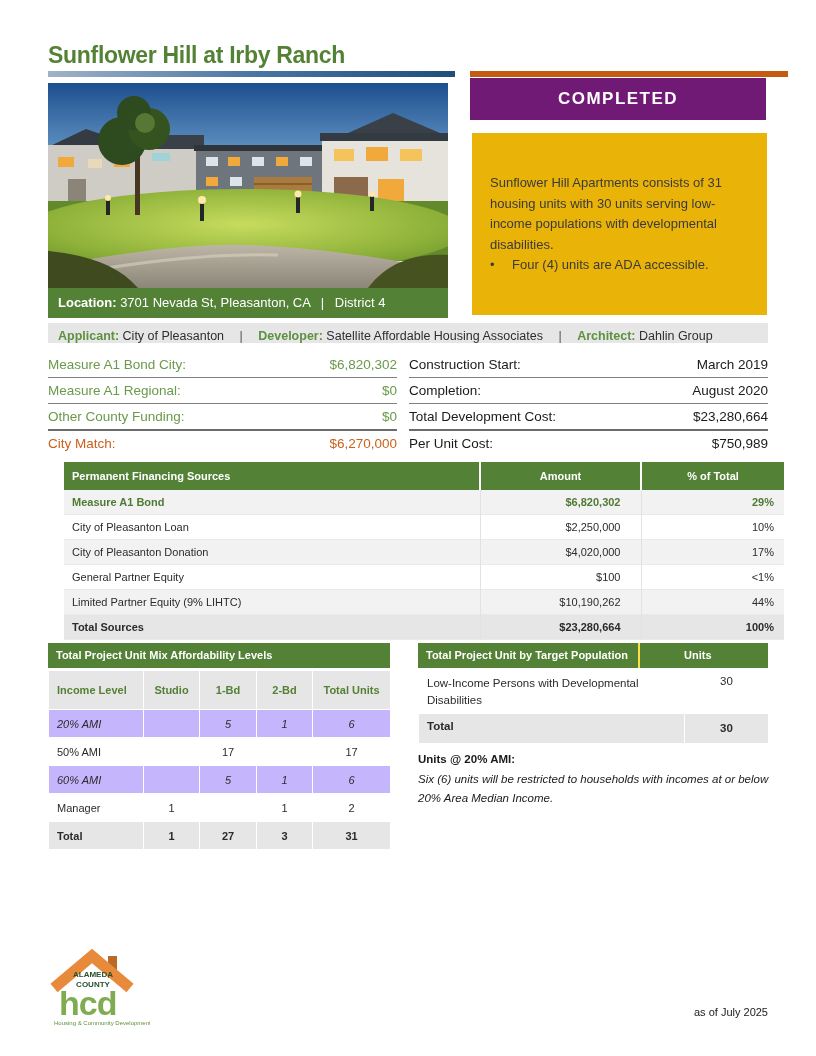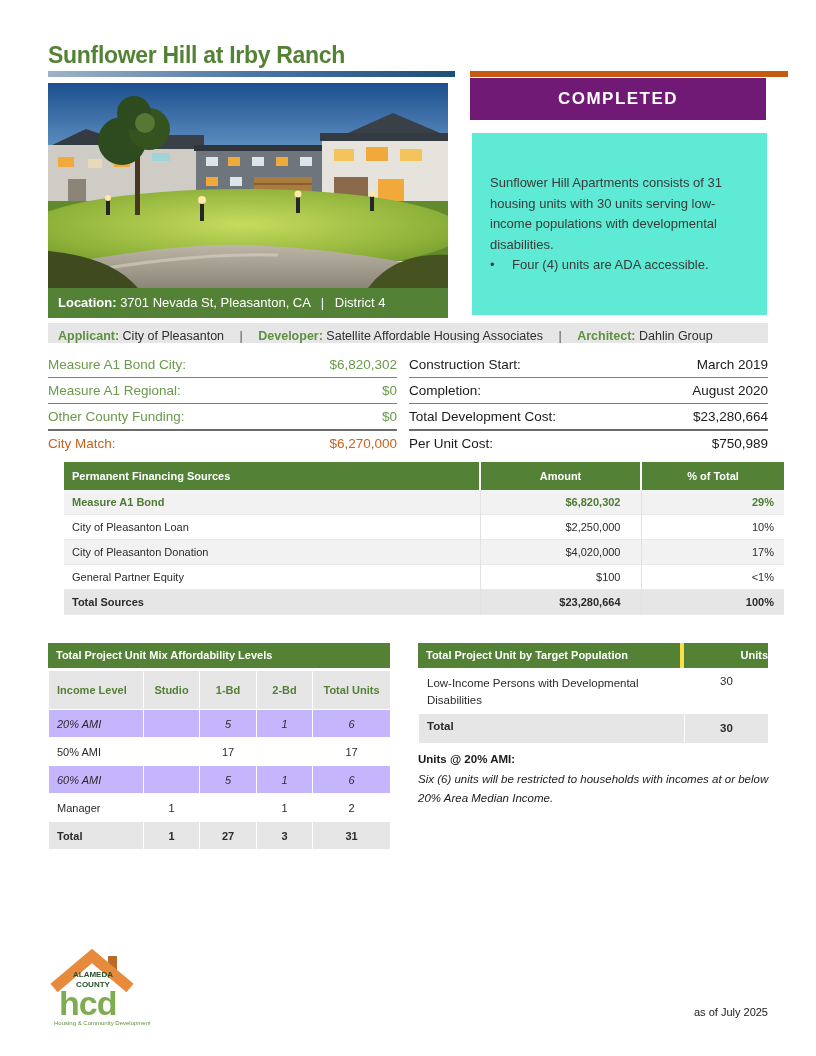"Sunflower Hill Apartments consists of" .desc-box { background: #5eead4 -> #eab308 }
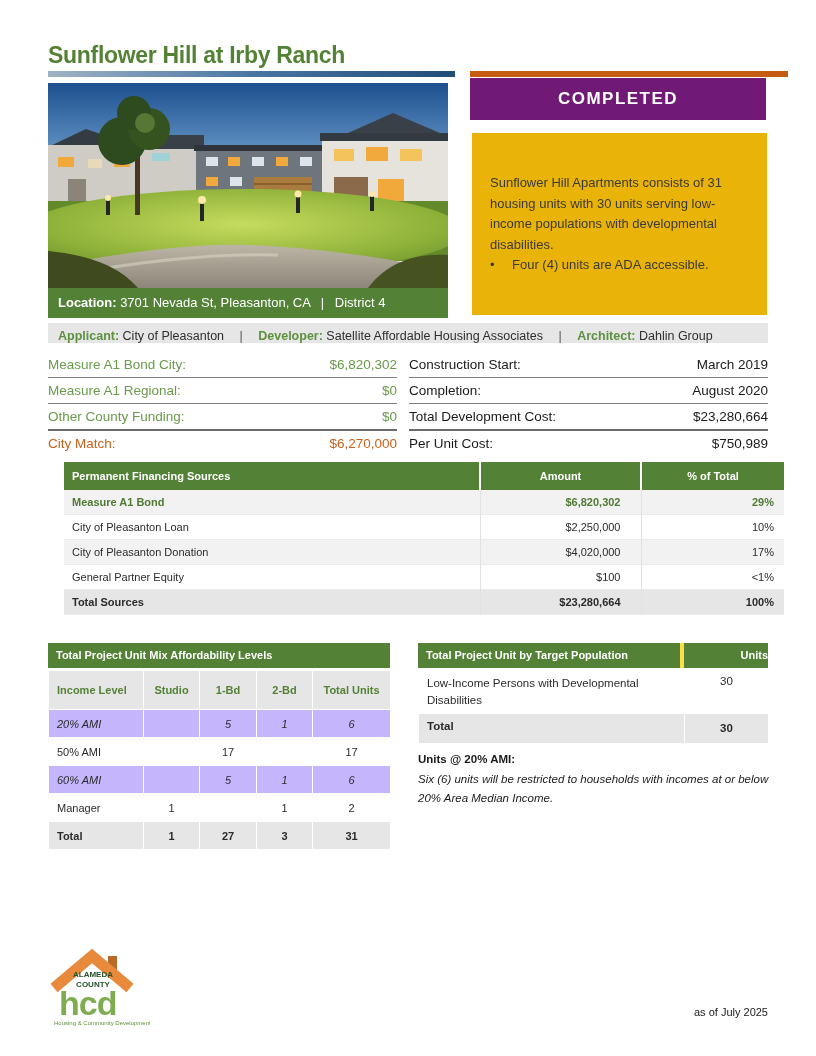"Limited Partner Equity (9% LIHTC)" tr { html: none -> <tr> <td>Limited Partner Equity (9% LIHTC)</td> <td>$10,190,262</td> <td>44%</td> </tr> }
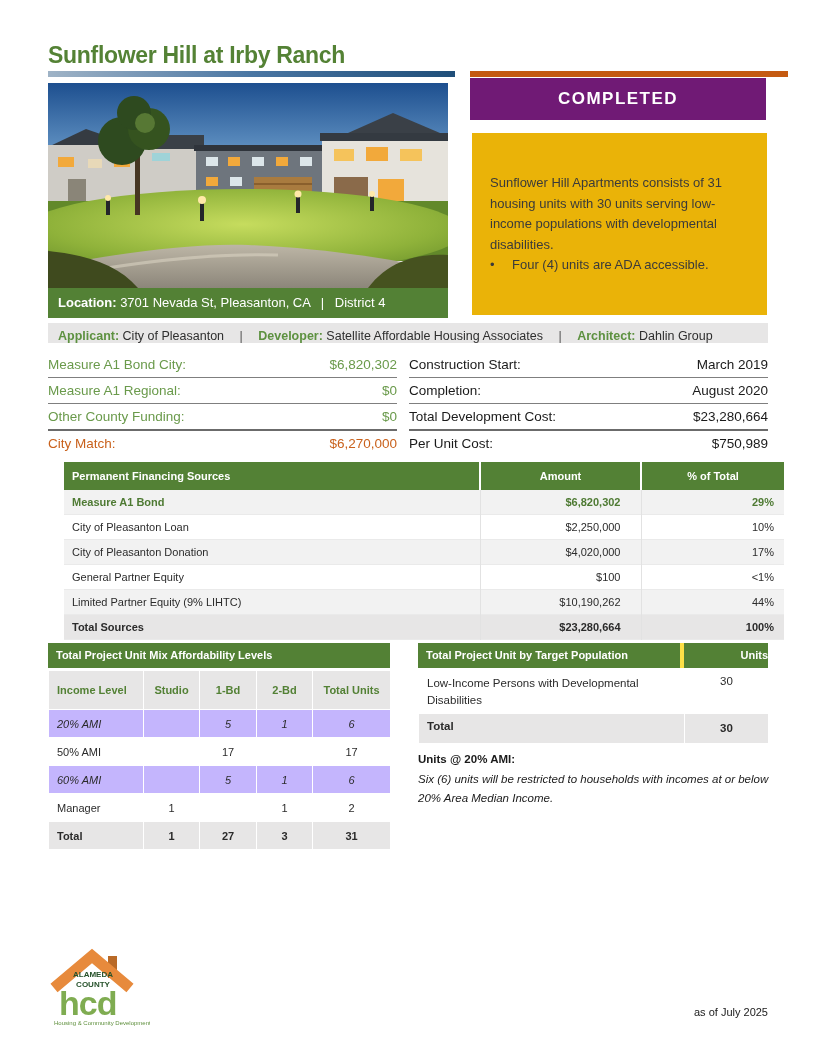"Units" .tp-title .tunits { border-left: 4px solid #fde047 -> 2px solid #fde047; padding-left: none -> 44px; text-align: right -> left }
